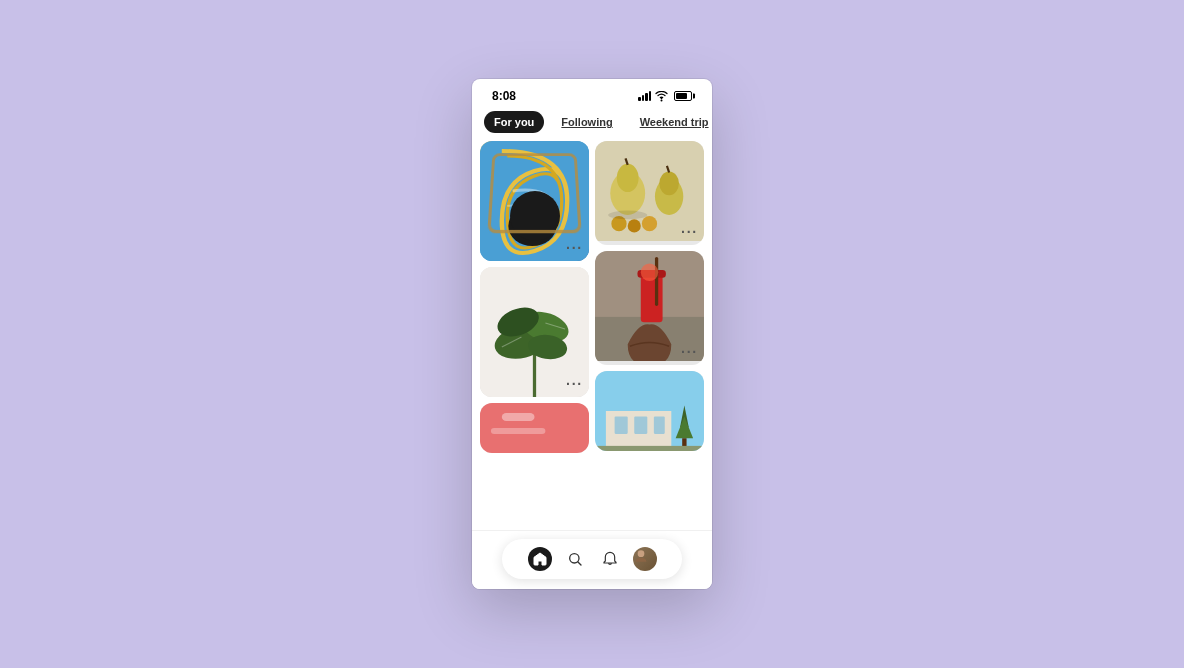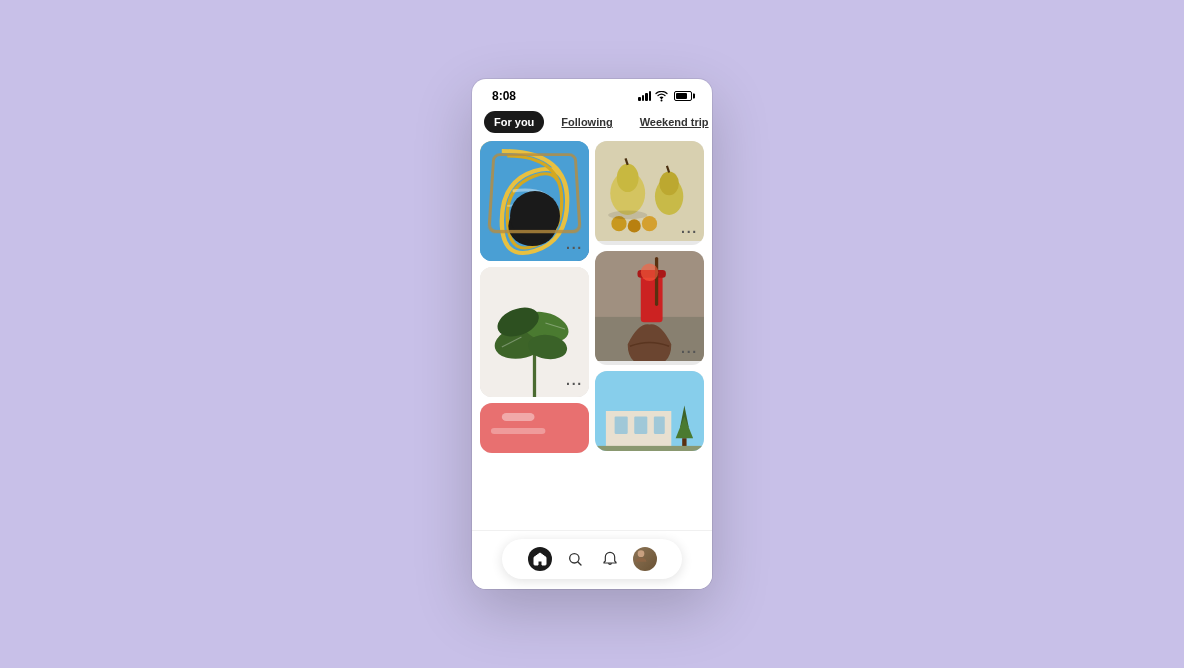"8:08" .phone-frame { border-radius: 14px -> 8px }
